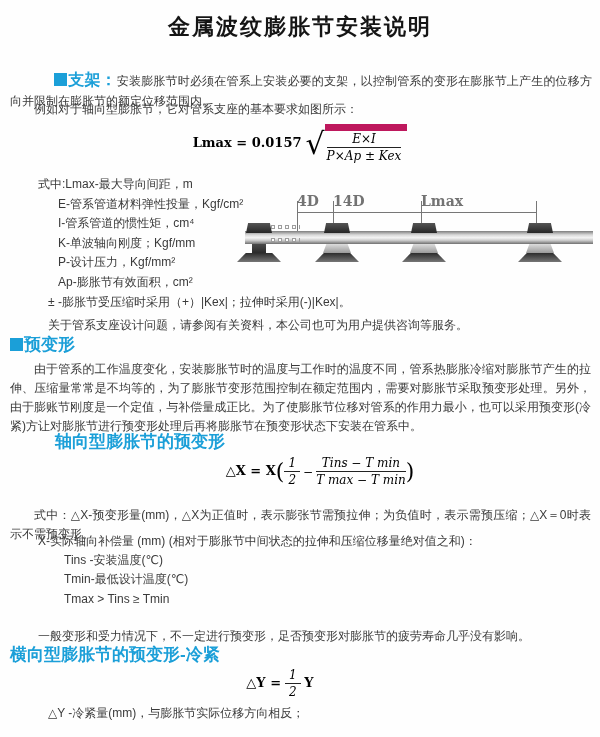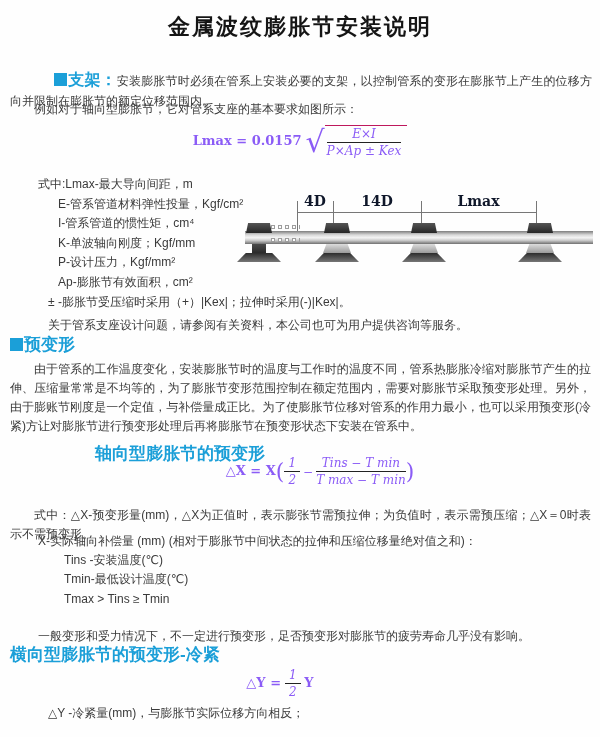"Lmax = 0.0157 √" .formula { color: #8b5cf6 -> #000000 }
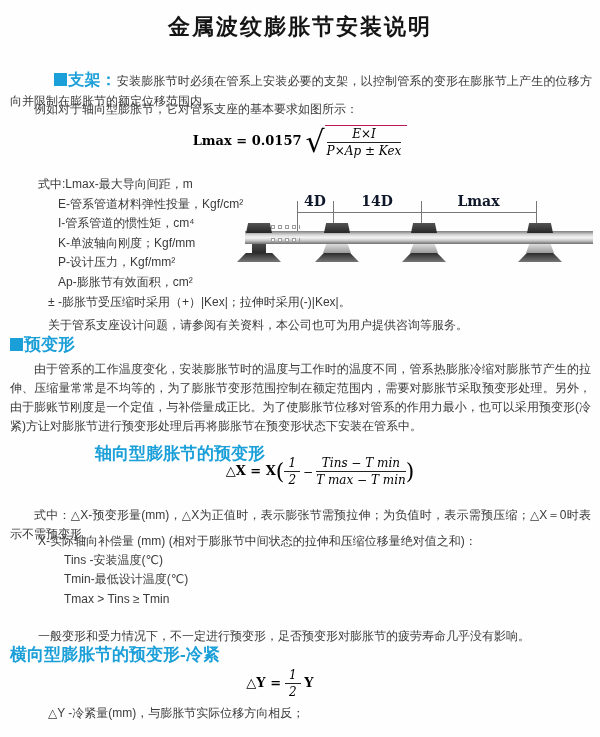"E×I" .rootbox { border-top: 1px solid #be185d -> 7px solid #be185d }
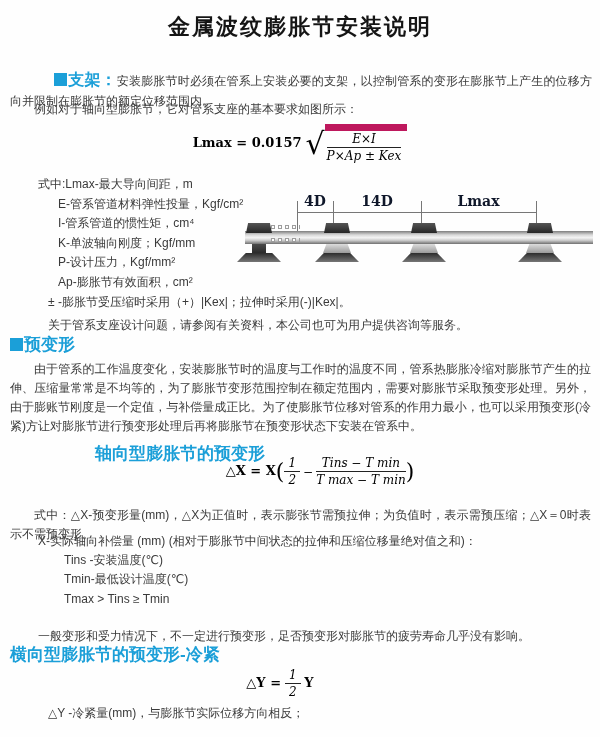"4D" .dim-label { color: #0f172a -> #737373; text-align: center -> left }
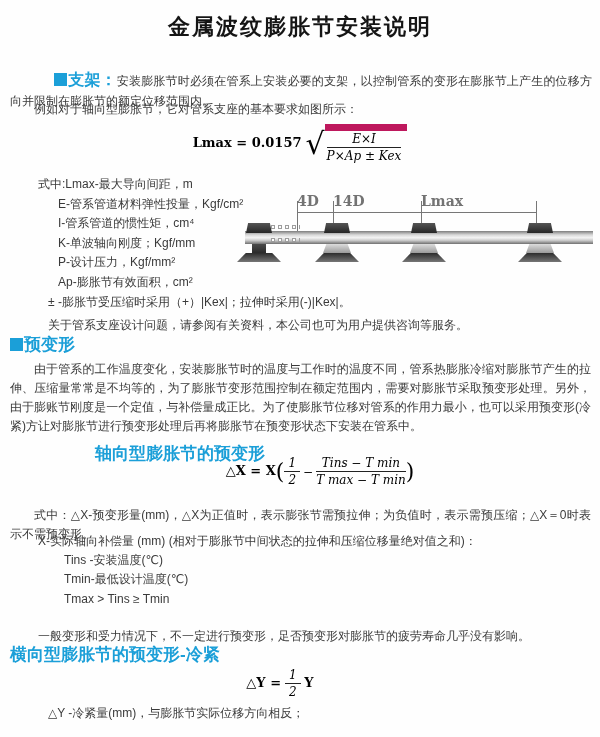"轴向型膨胀节的预变形" .axial-head { margin-left: 40px -> none; top: 442px -> 430px }
